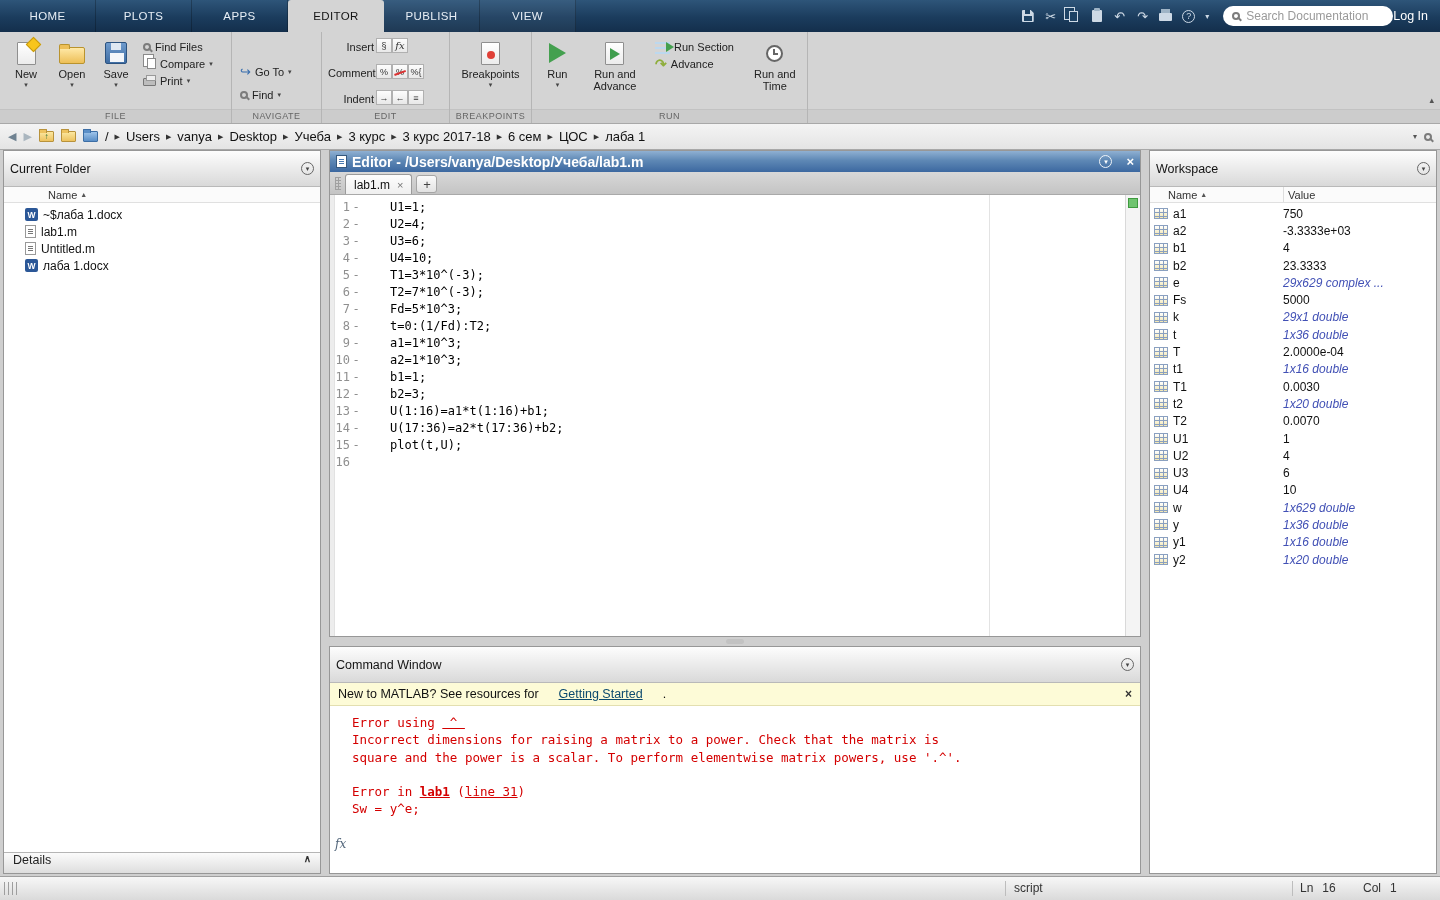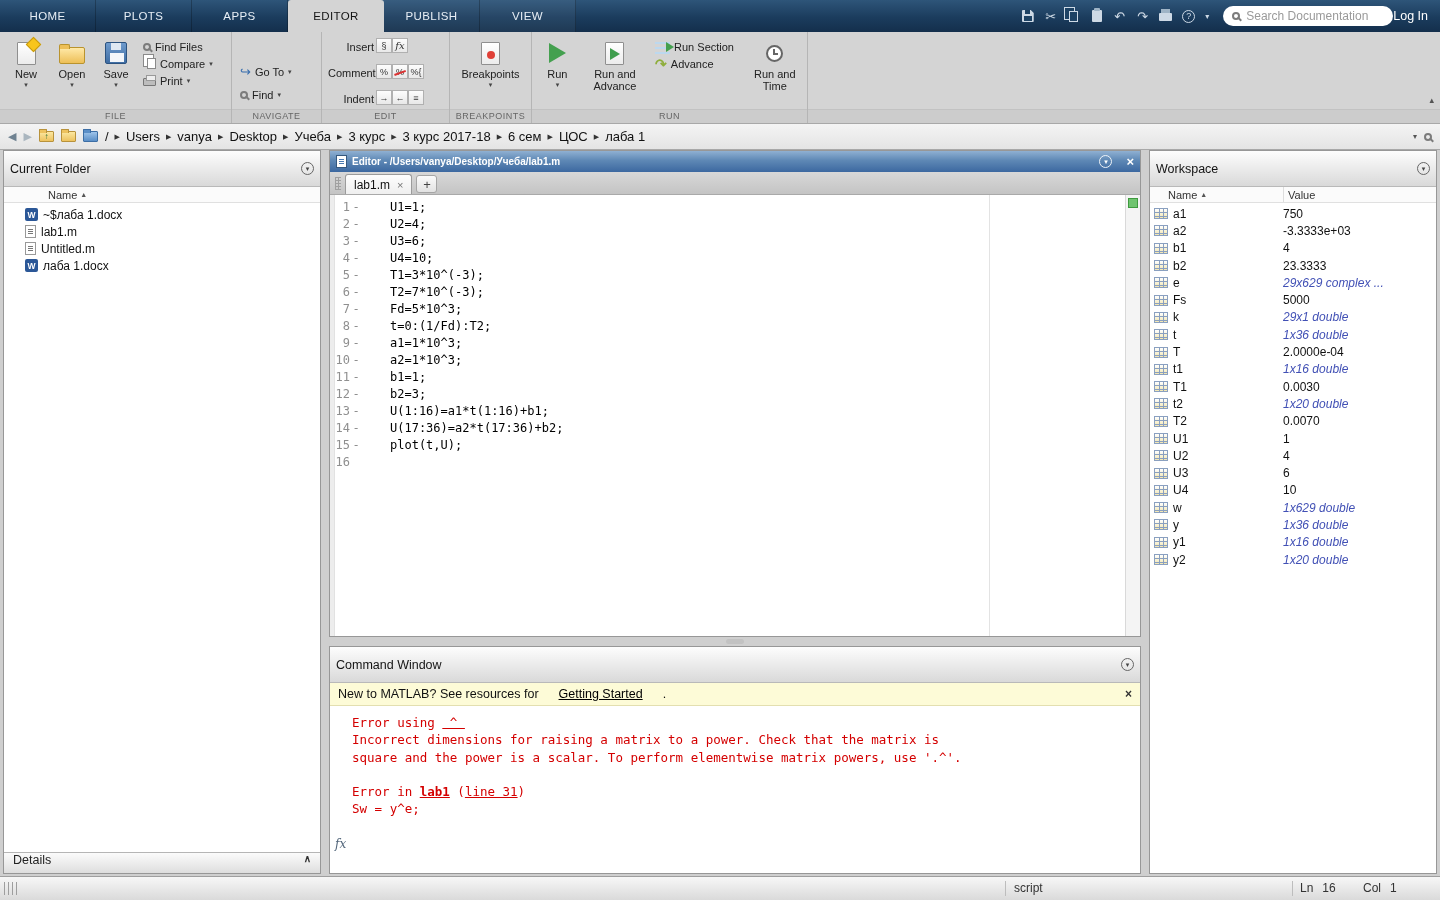"Editor -" .etext { font-size: 10px -> 14px }
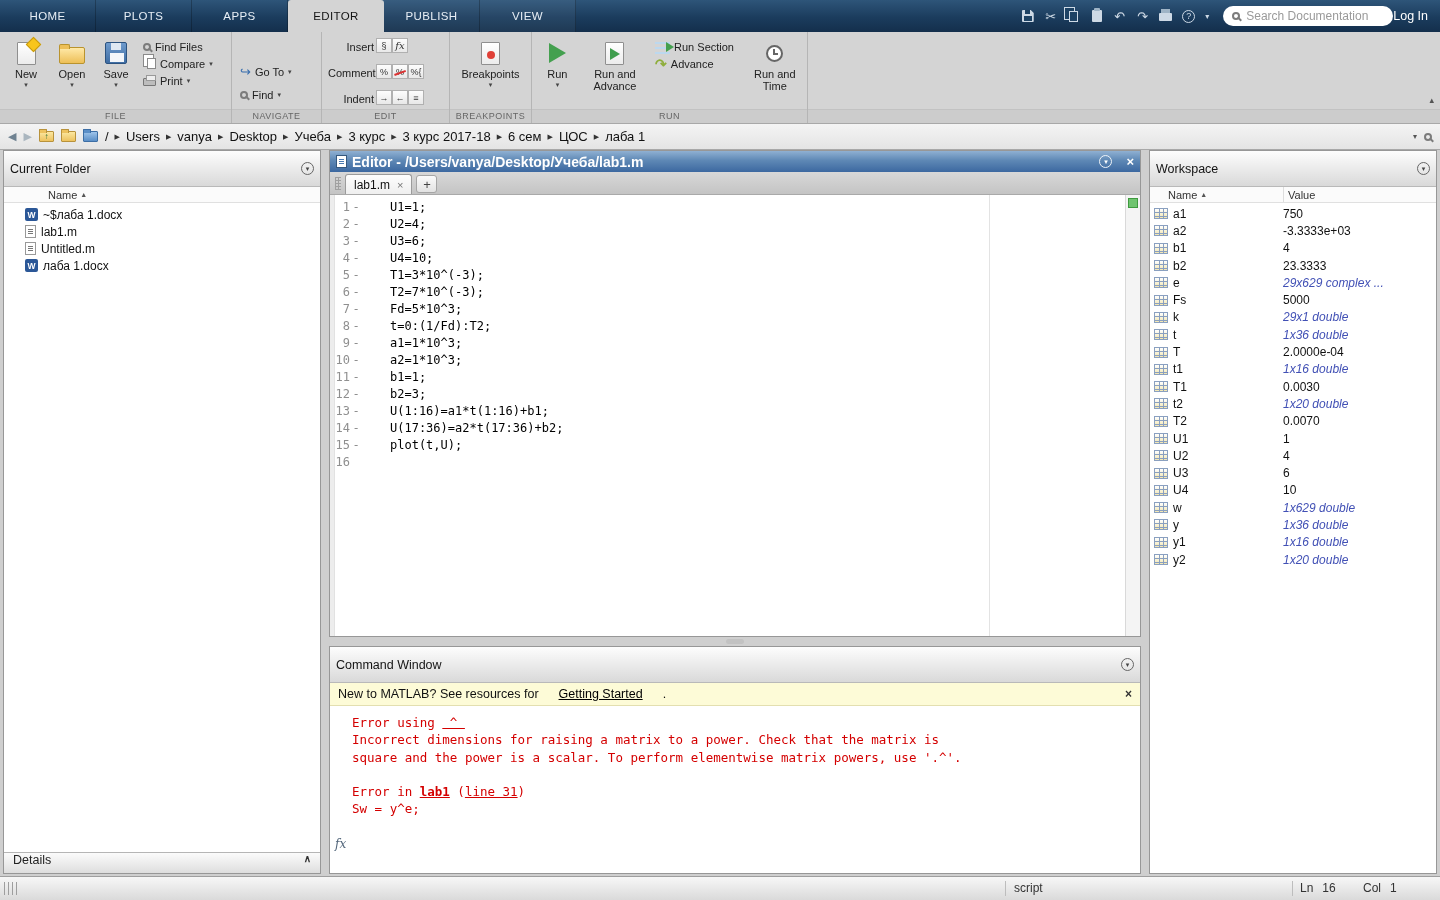"Getting Started" .blink { color: #000000 -> #0c4a6e }
